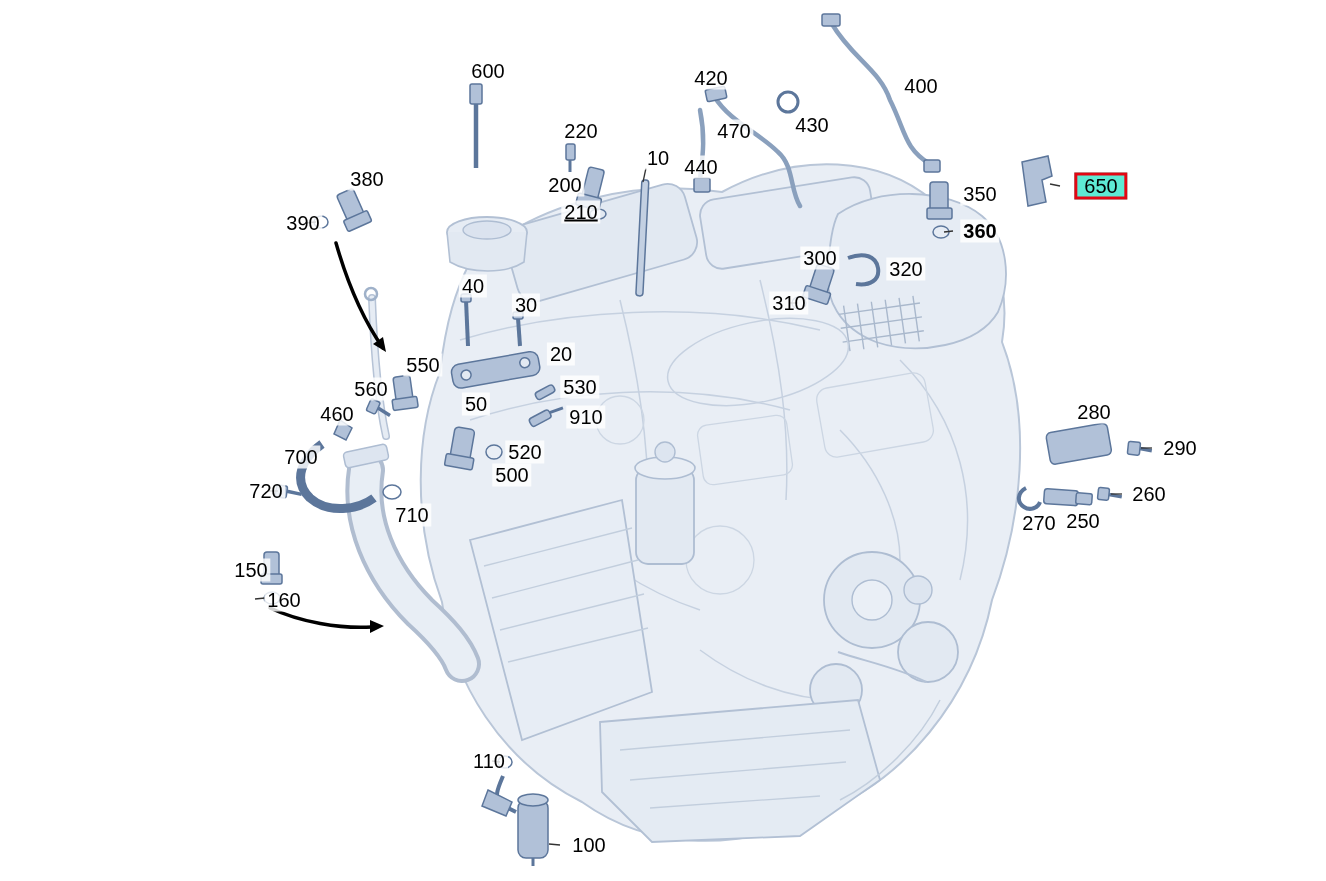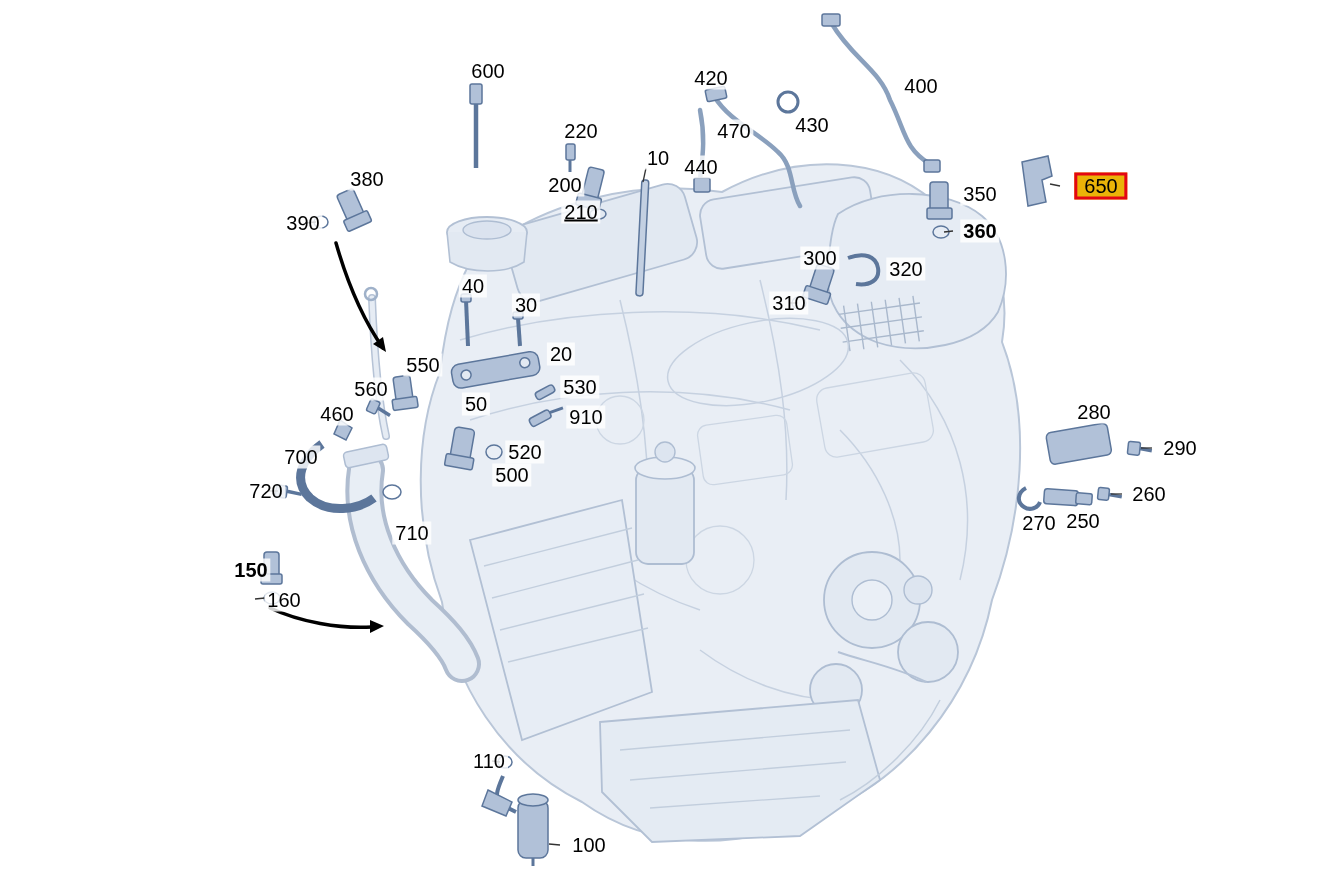"650" .part-label.highlighted { background: #eab308 -> #5eead4 }
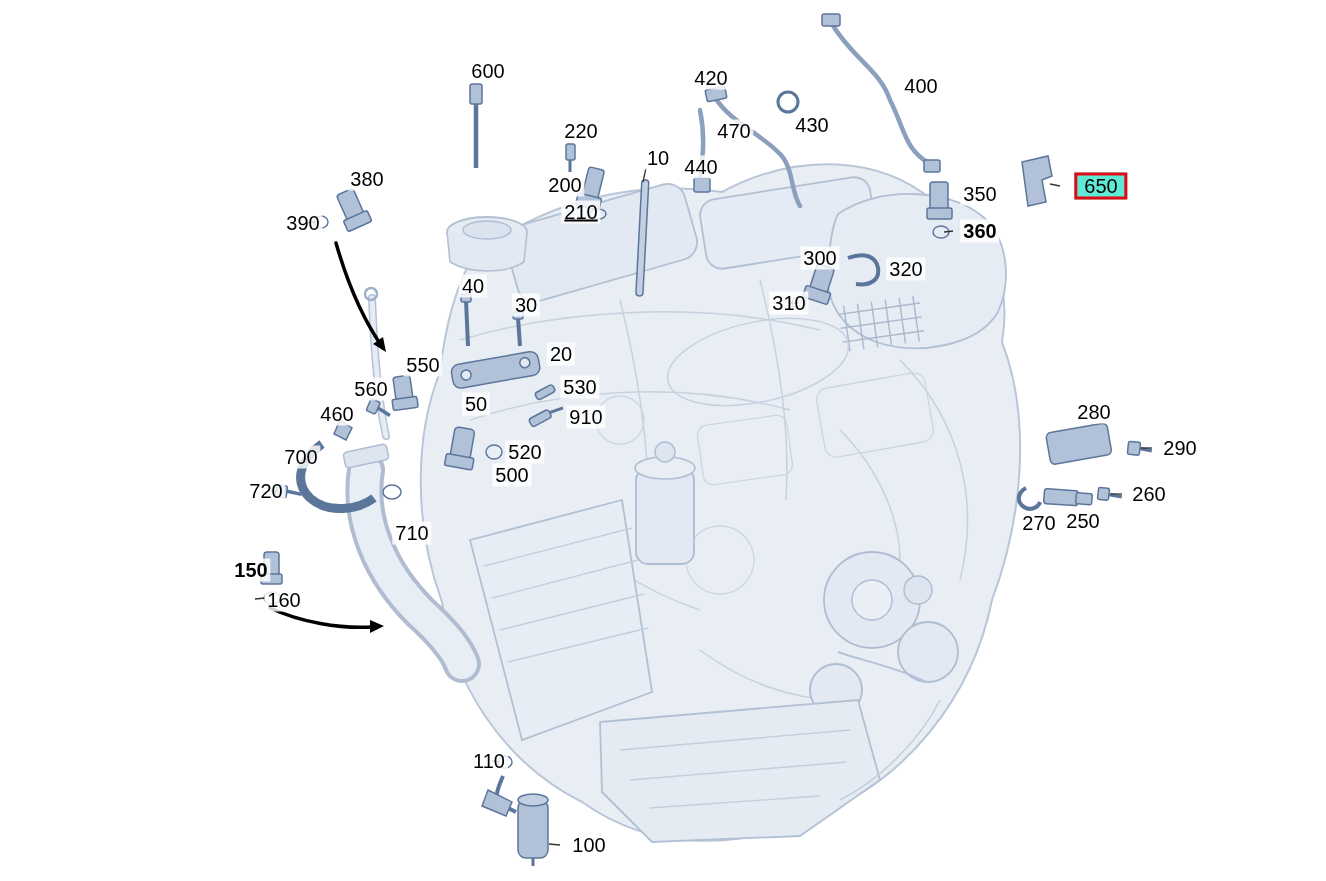"710" div.part-label { margin-top: 18px -> none }
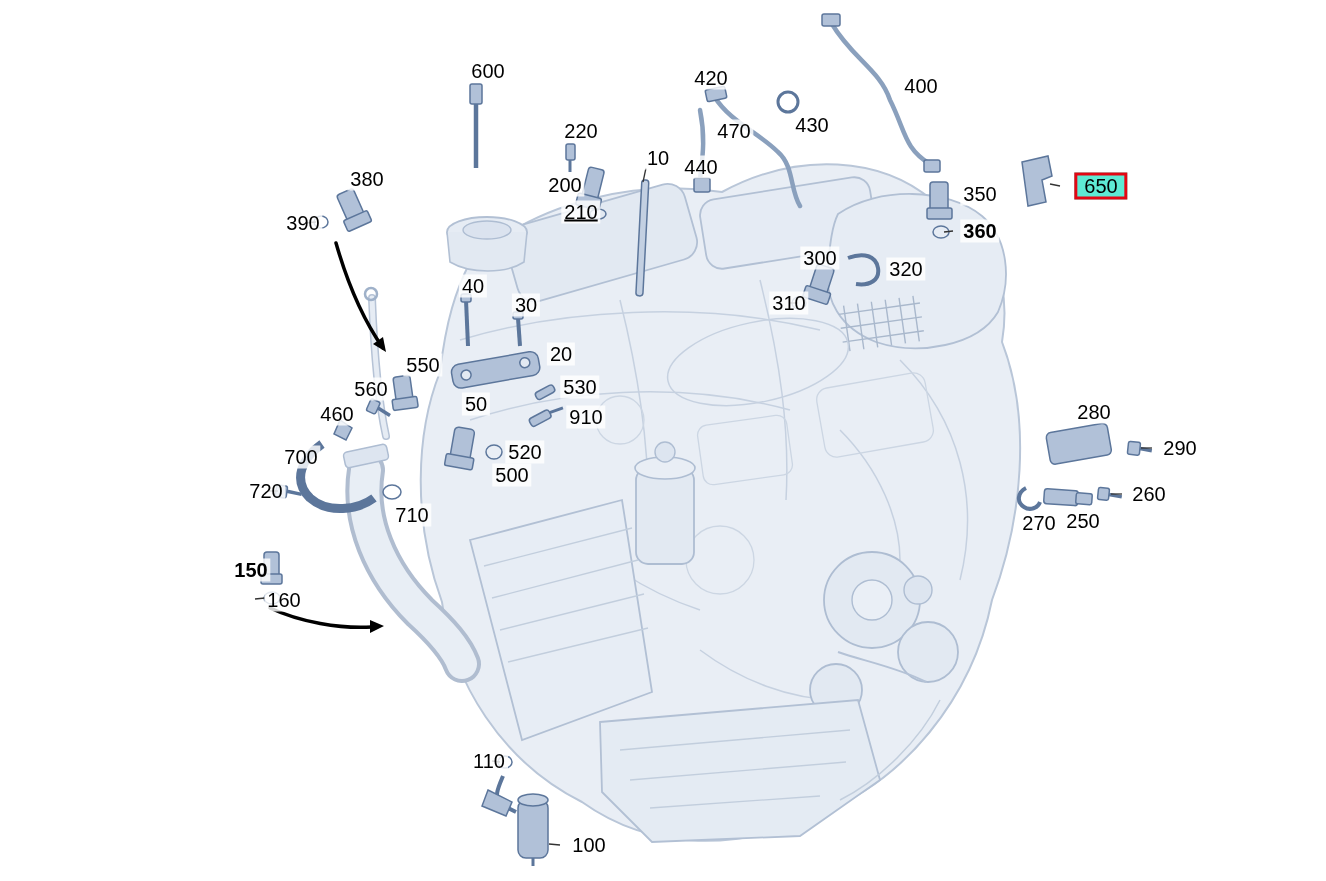"150" div.part-label { font-weight: bold -> none }
